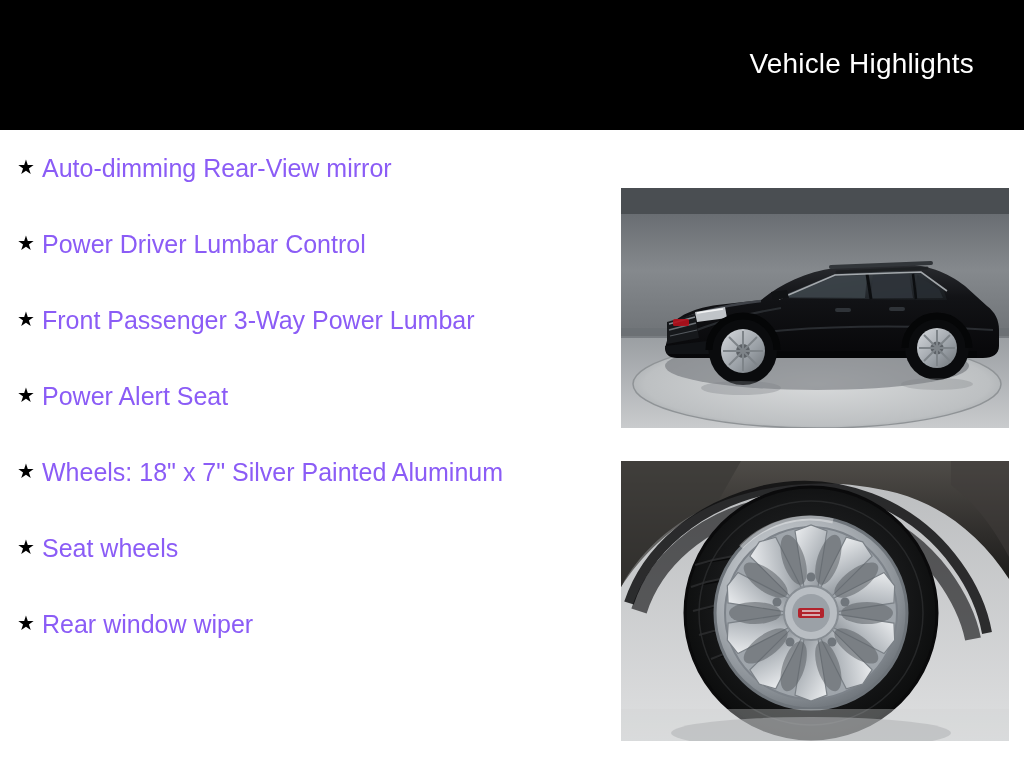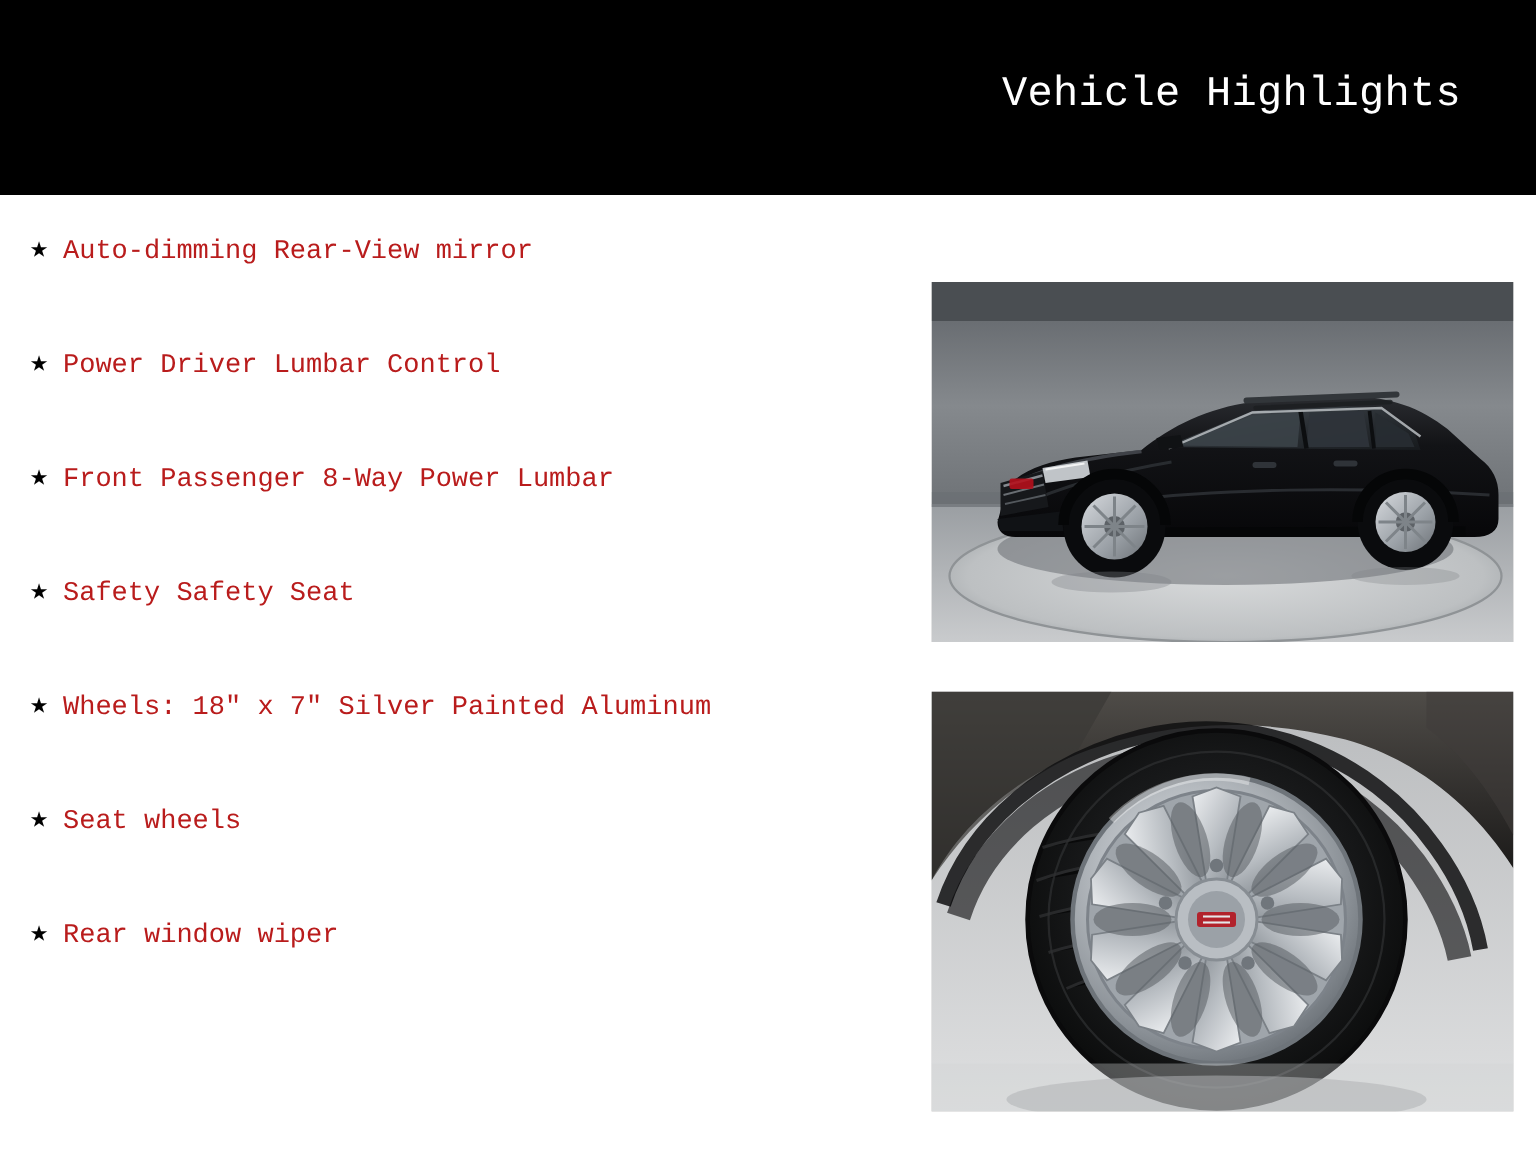"Vehicle Highlights" #slide { font-family: Liberation Mono, monospace -> none }
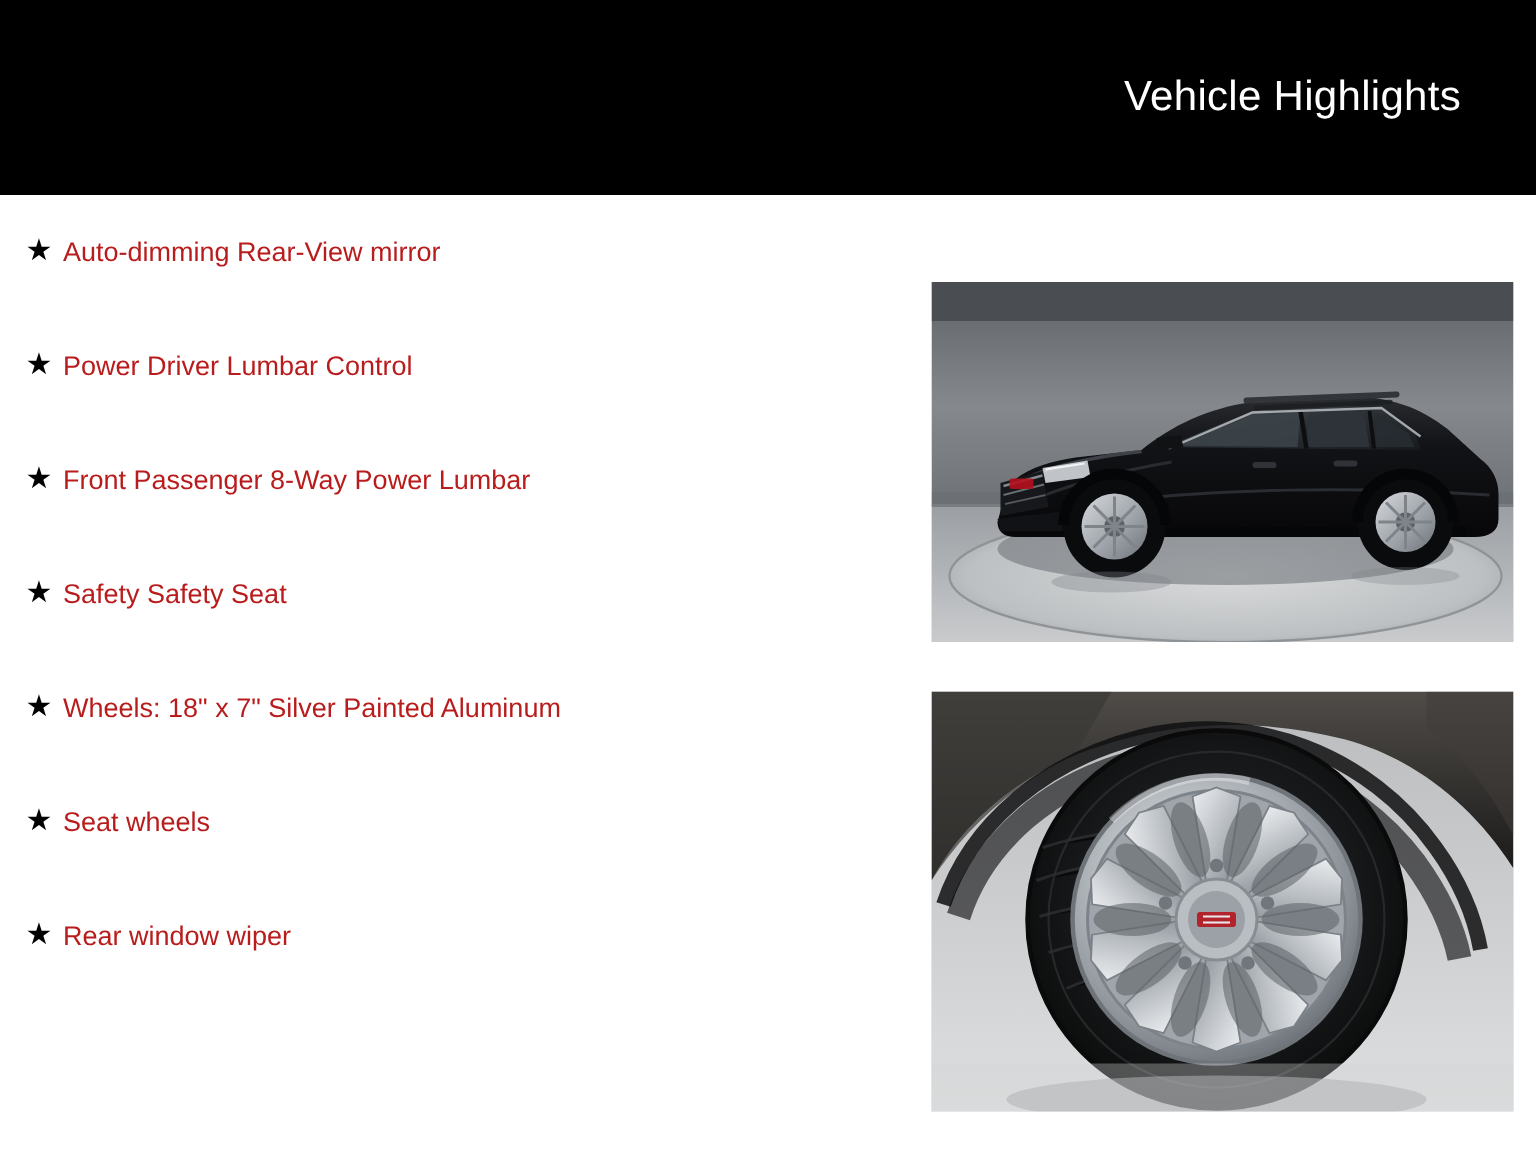"Auto-dimming Rear-View mirror" .highlight-text { color: #b91c1c -> #8b5cf6; font-size: 18px -> 25px }
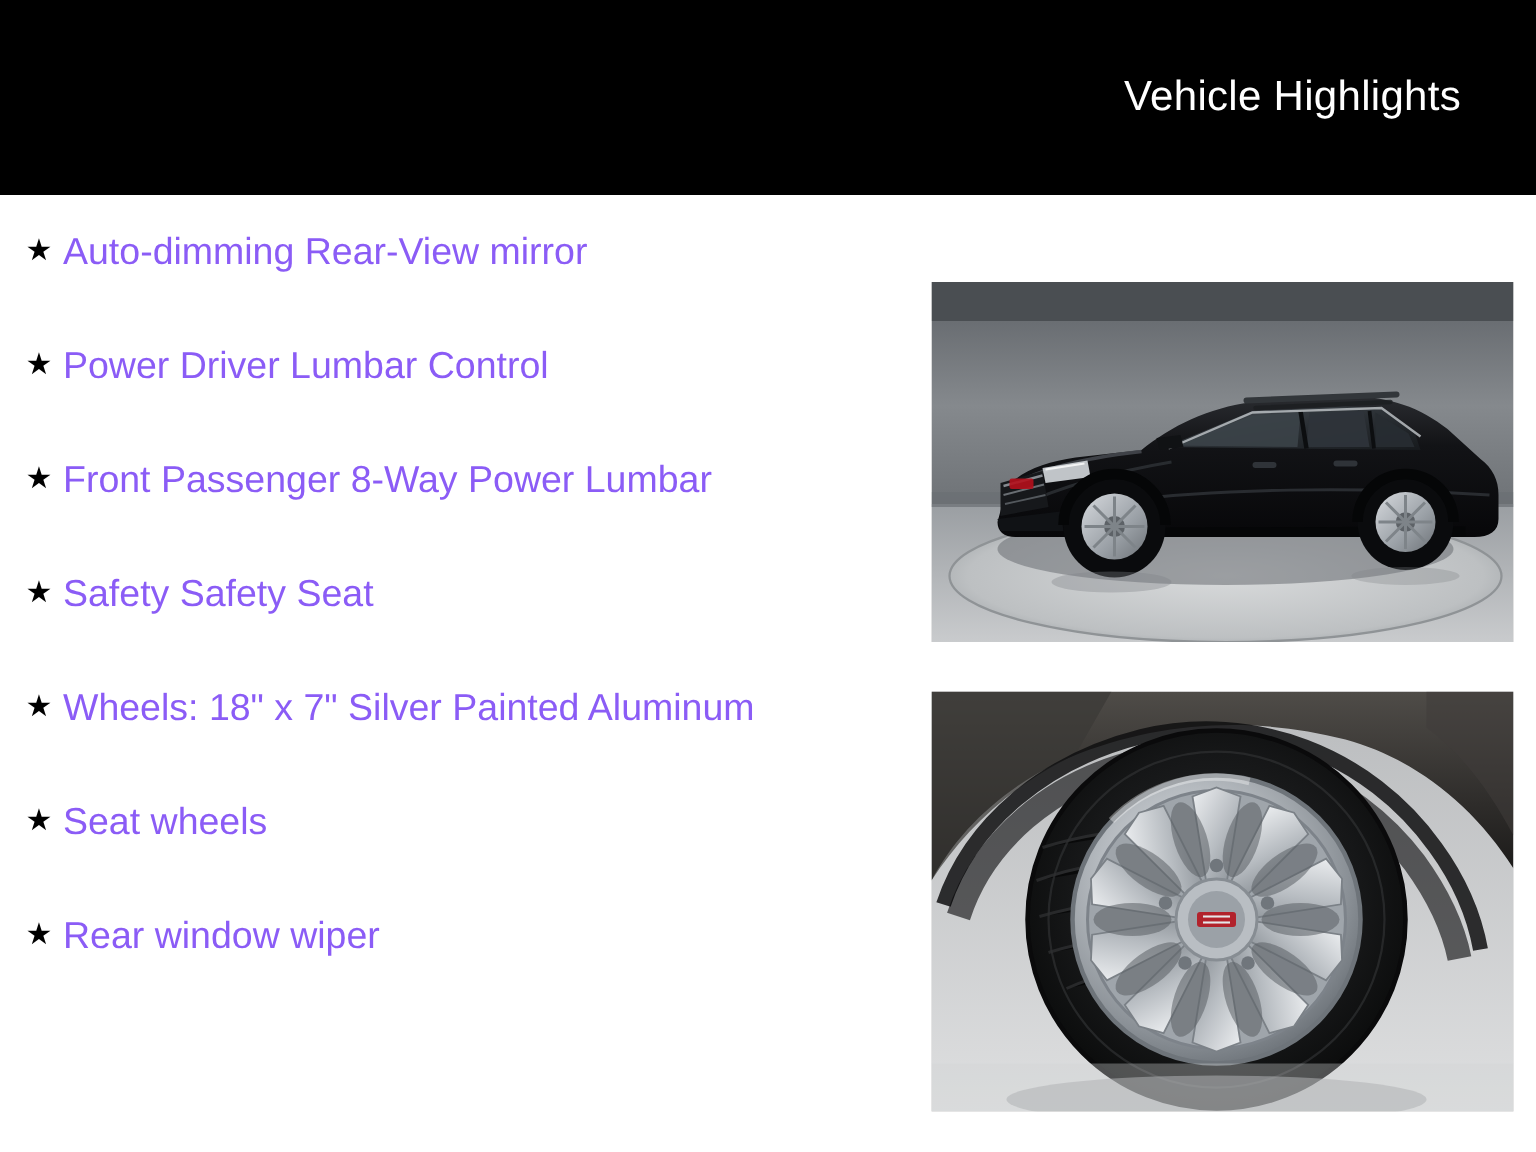"Front Passenger 8-Way Power Lumbar" span.highlight-text { text: 8-Way -> 3-Way }
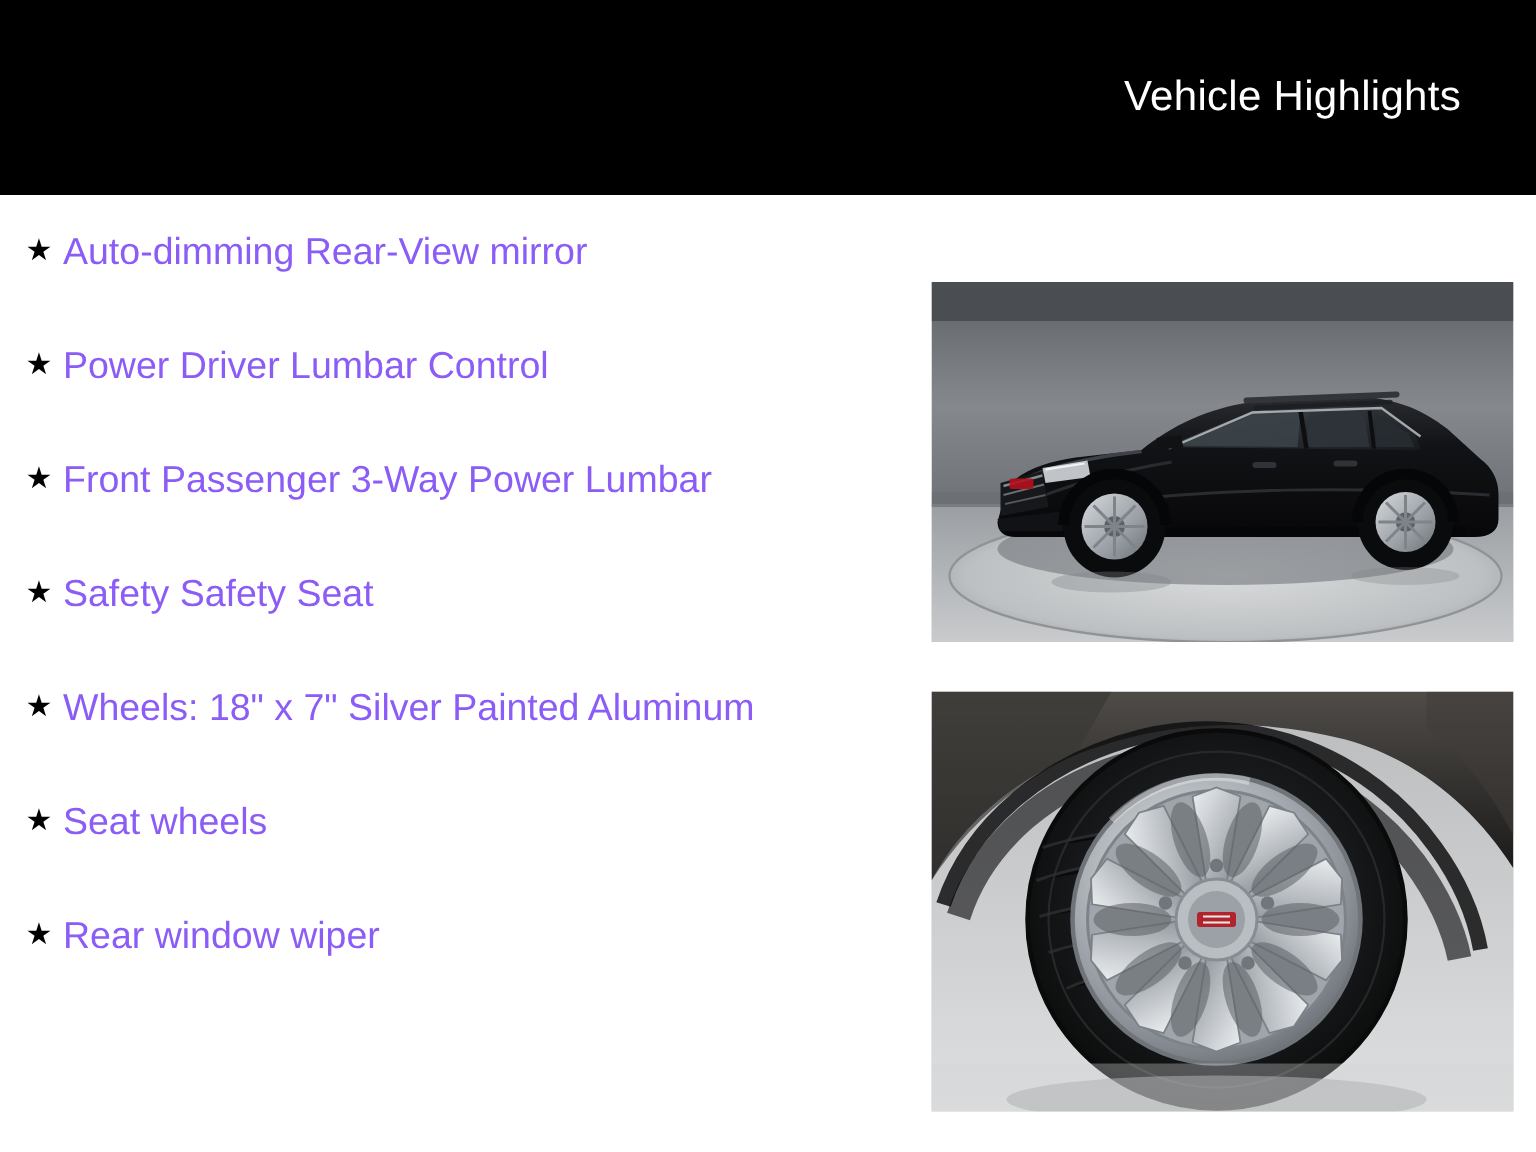"Safety Safety Seat" span.highlight-text { text: Safety Safety -> Power Alert }
